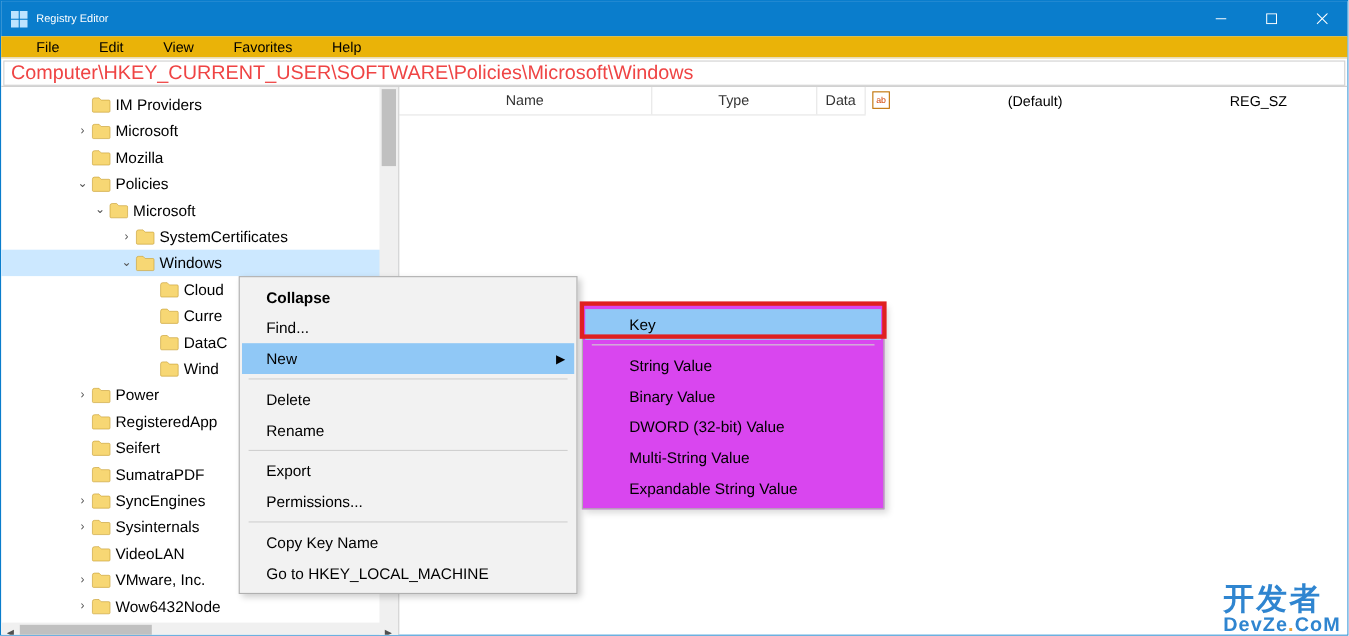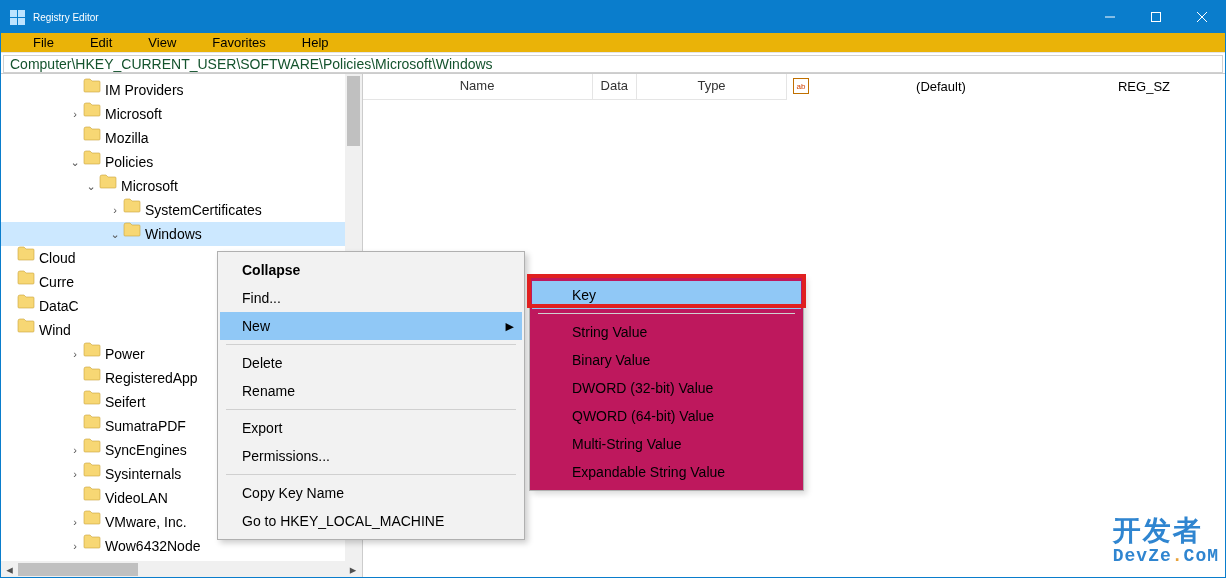"Computer\HKEY_CURRENT_USER\SOFTWARE\Poli" .addressbar span { color: #14532d -> #ef4444; font-size: 14px -> 18px }
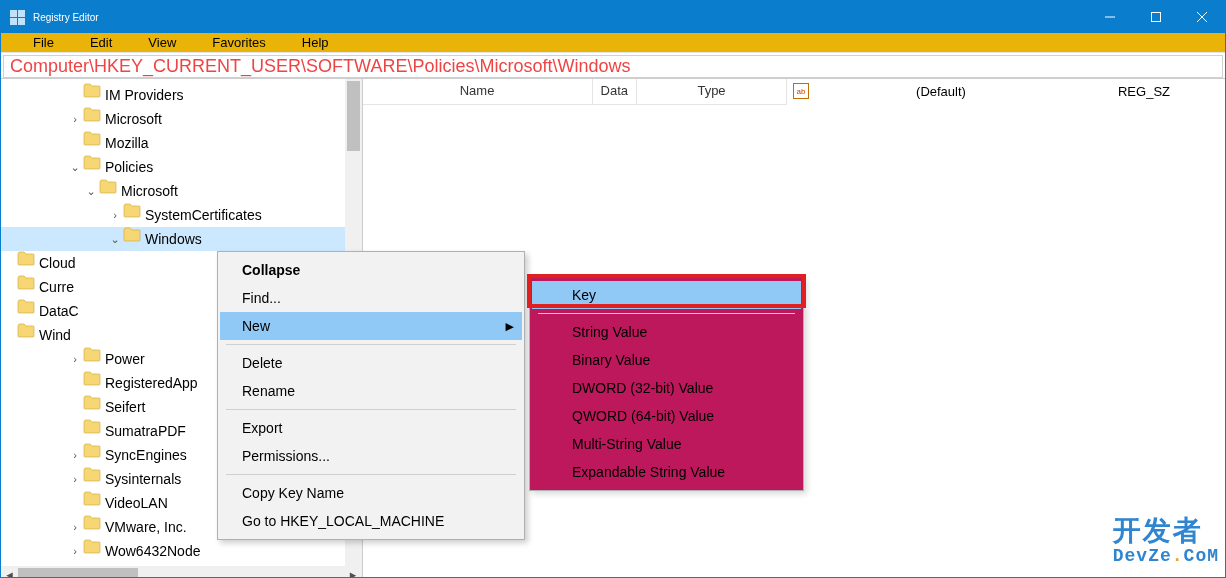"IM Providers" .tree-item { align-items: none -> center }
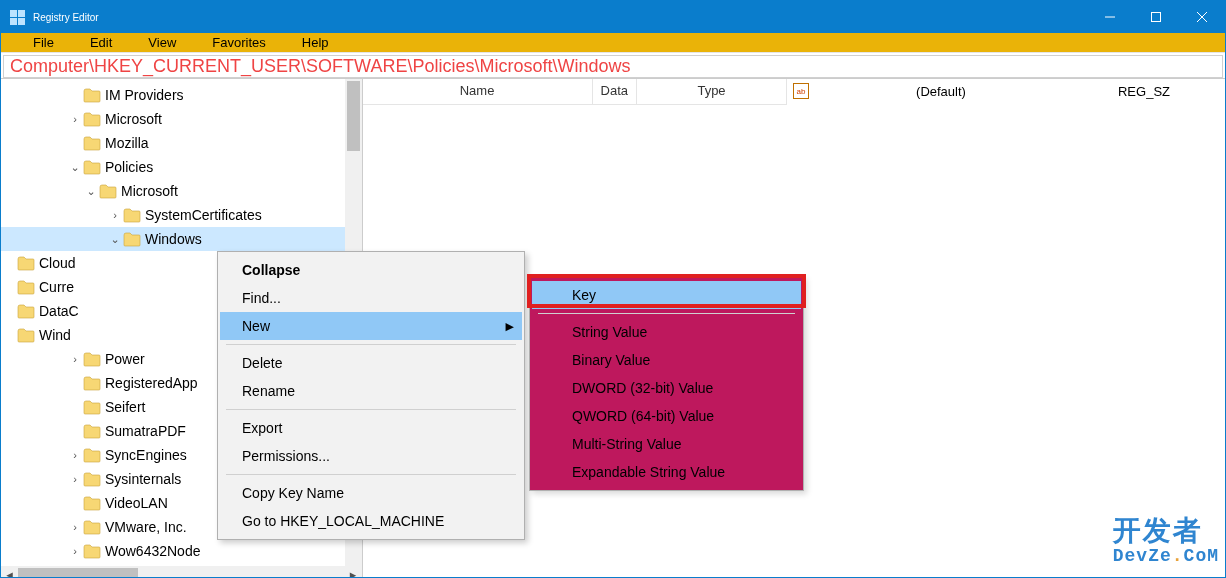"Data" div.col { order: before "Type" -> after "Type" }
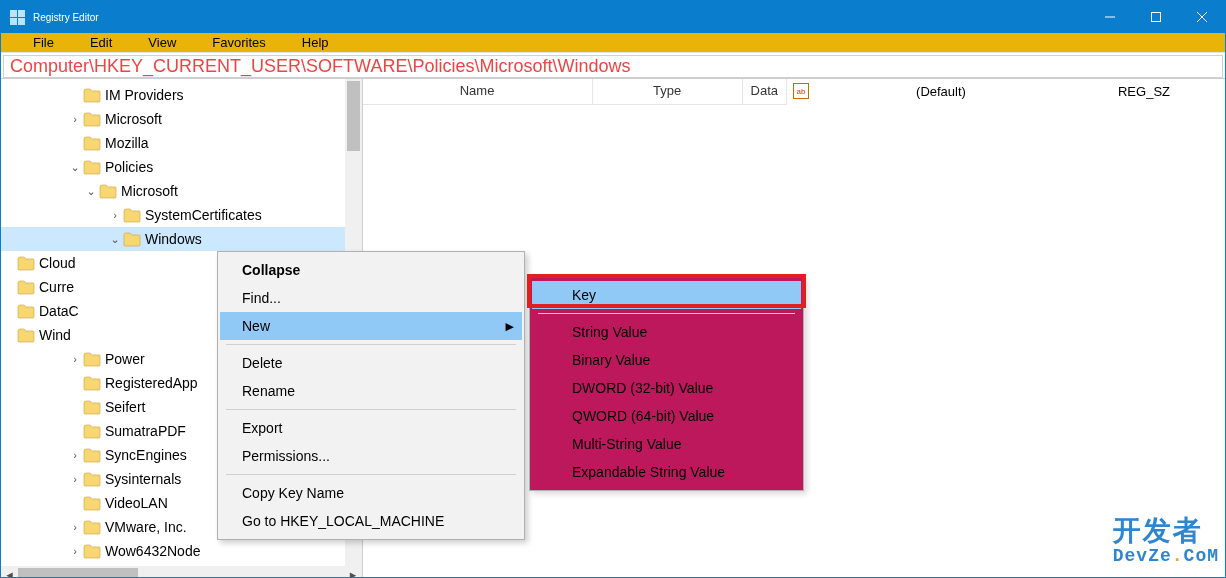"Cloud" .indent-4 { padding-left: none -> 128px }
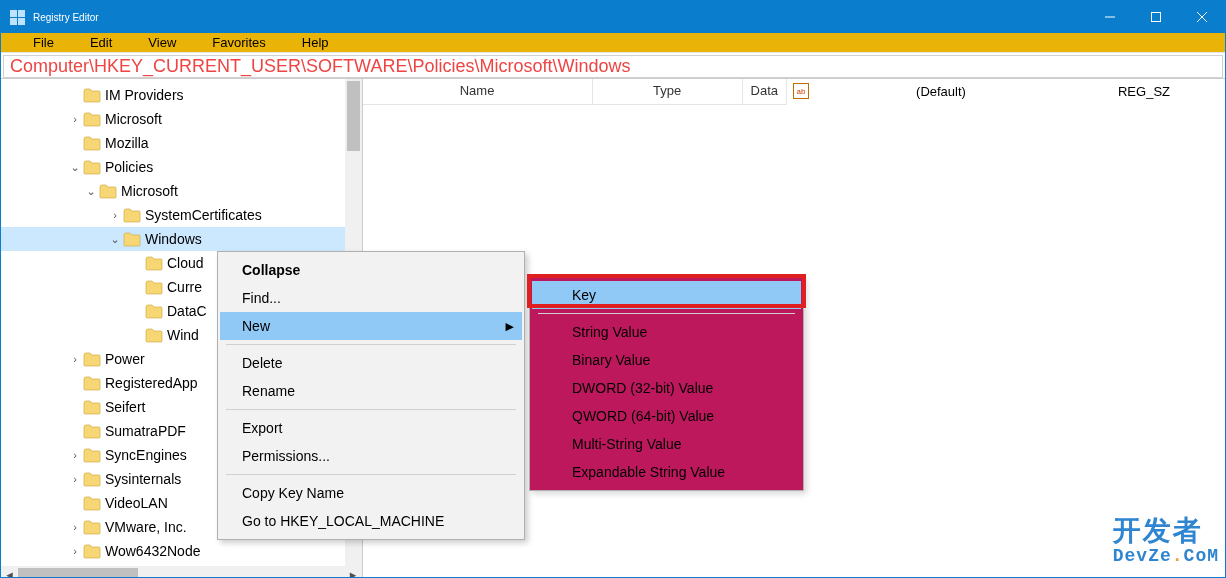"Key" .submenu { background: #be185d -> #d946ef }
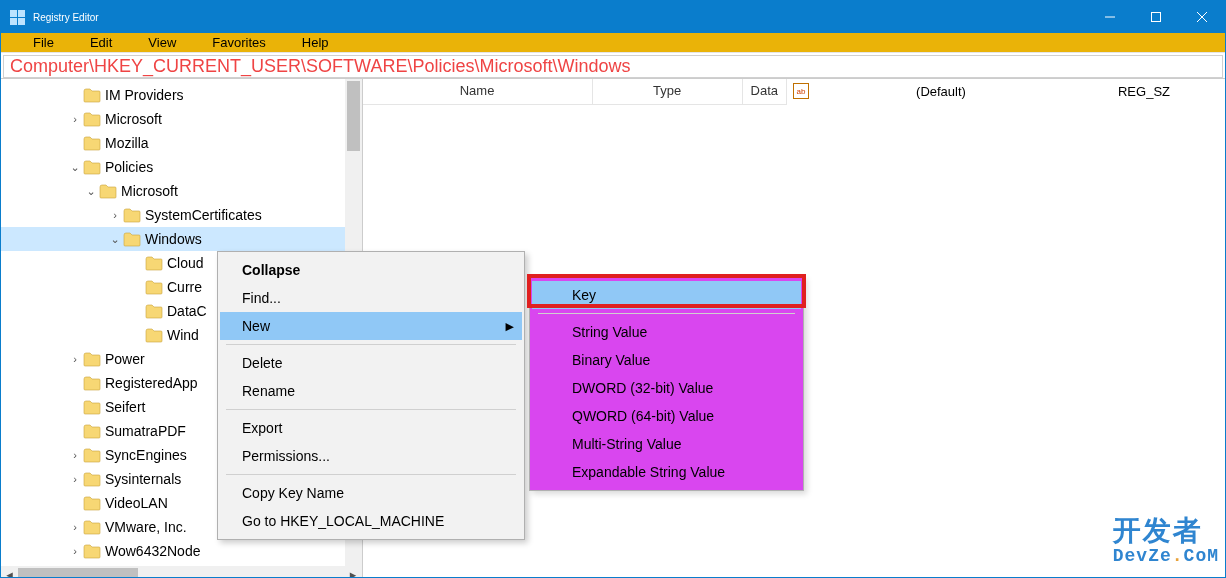"QWORD (64-bit) Value" div.sm-item { html: <div>QWORD (64-bit) Value</div> -> none }
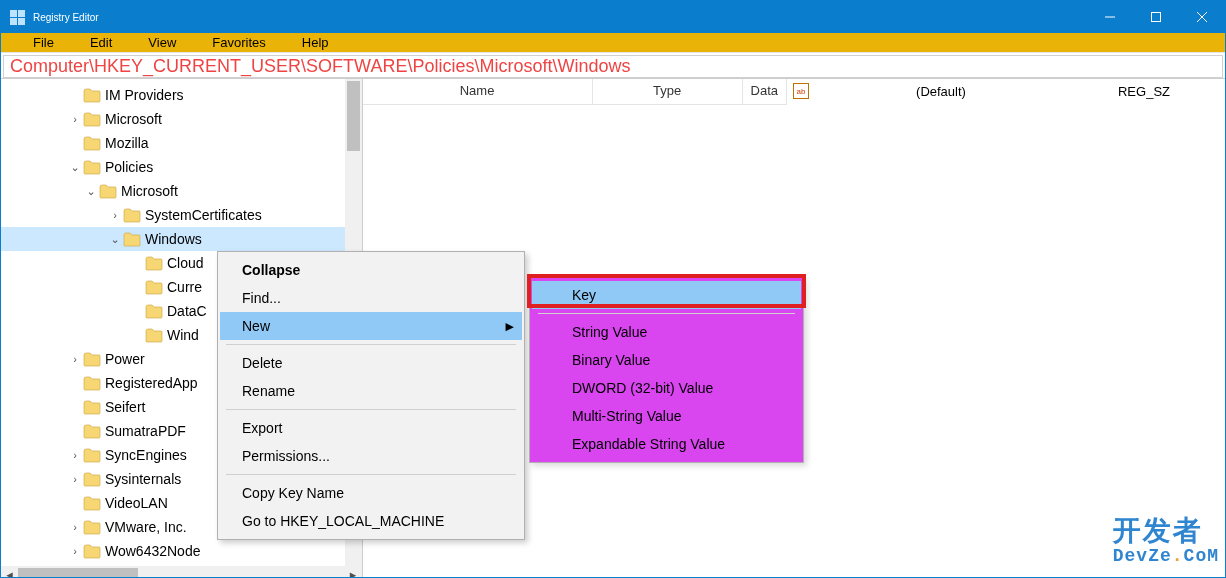"开发者" .watermark { bottom: 12px -> 0px; font-family: Liberation Mono, monospace -> Liberation Sans, sans-serif }
